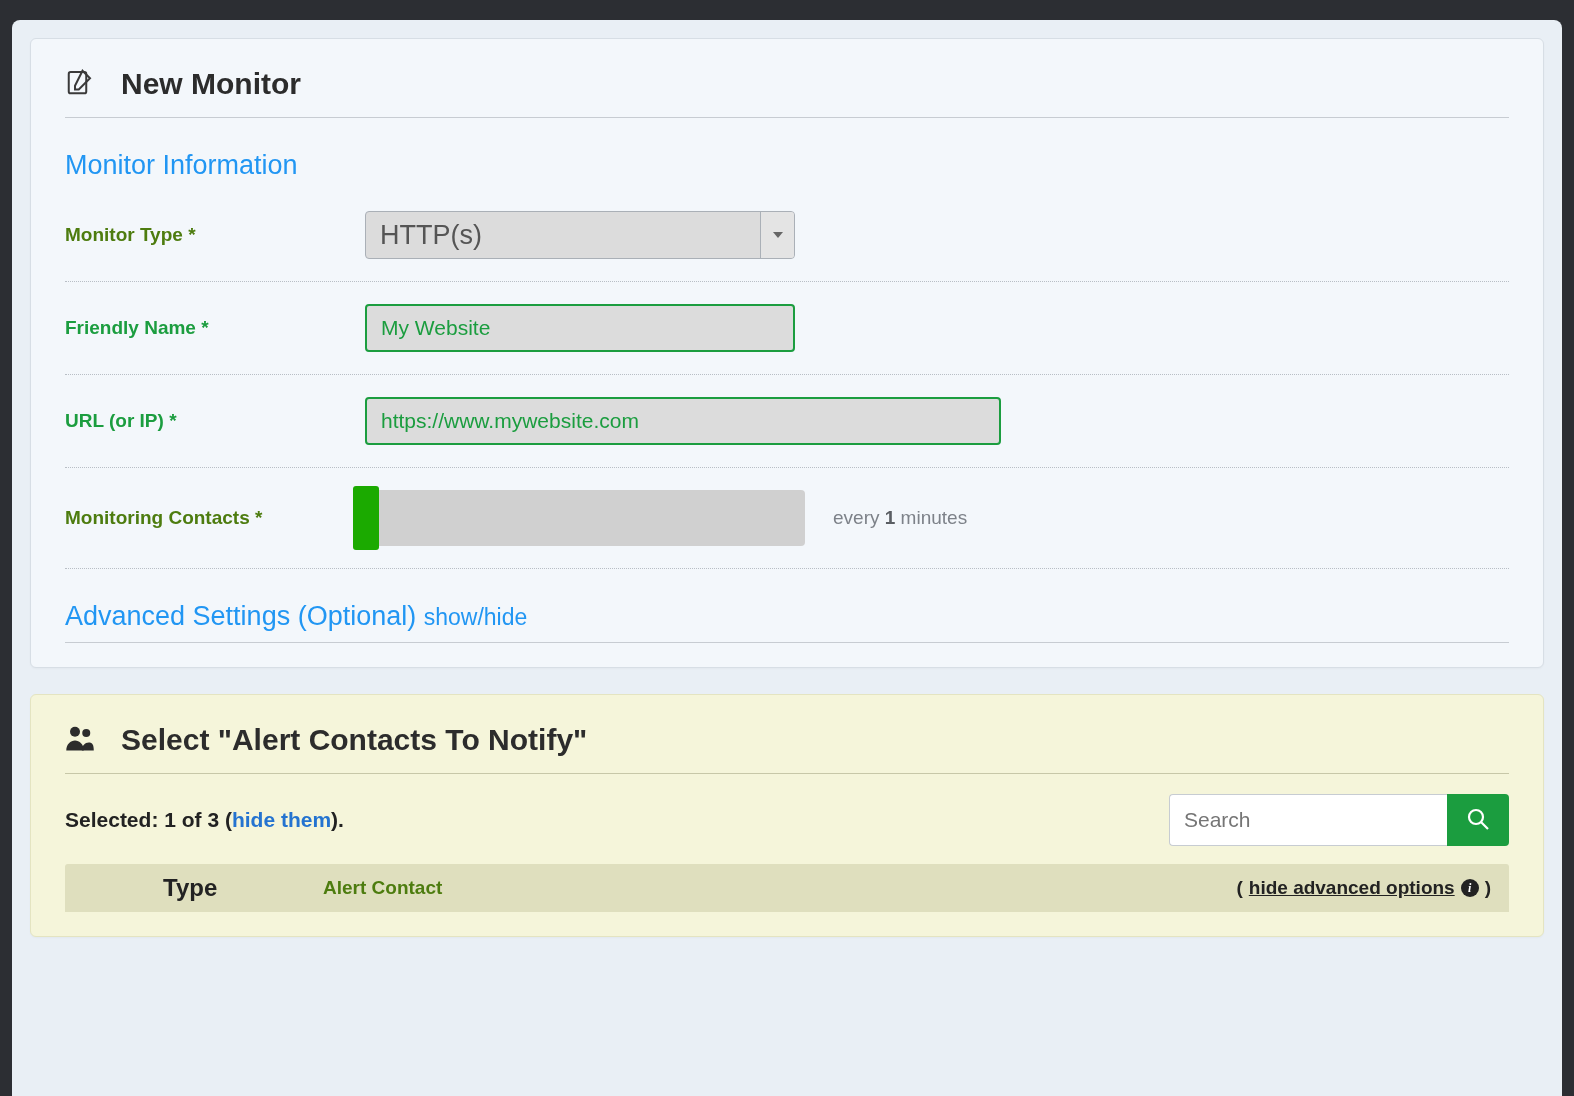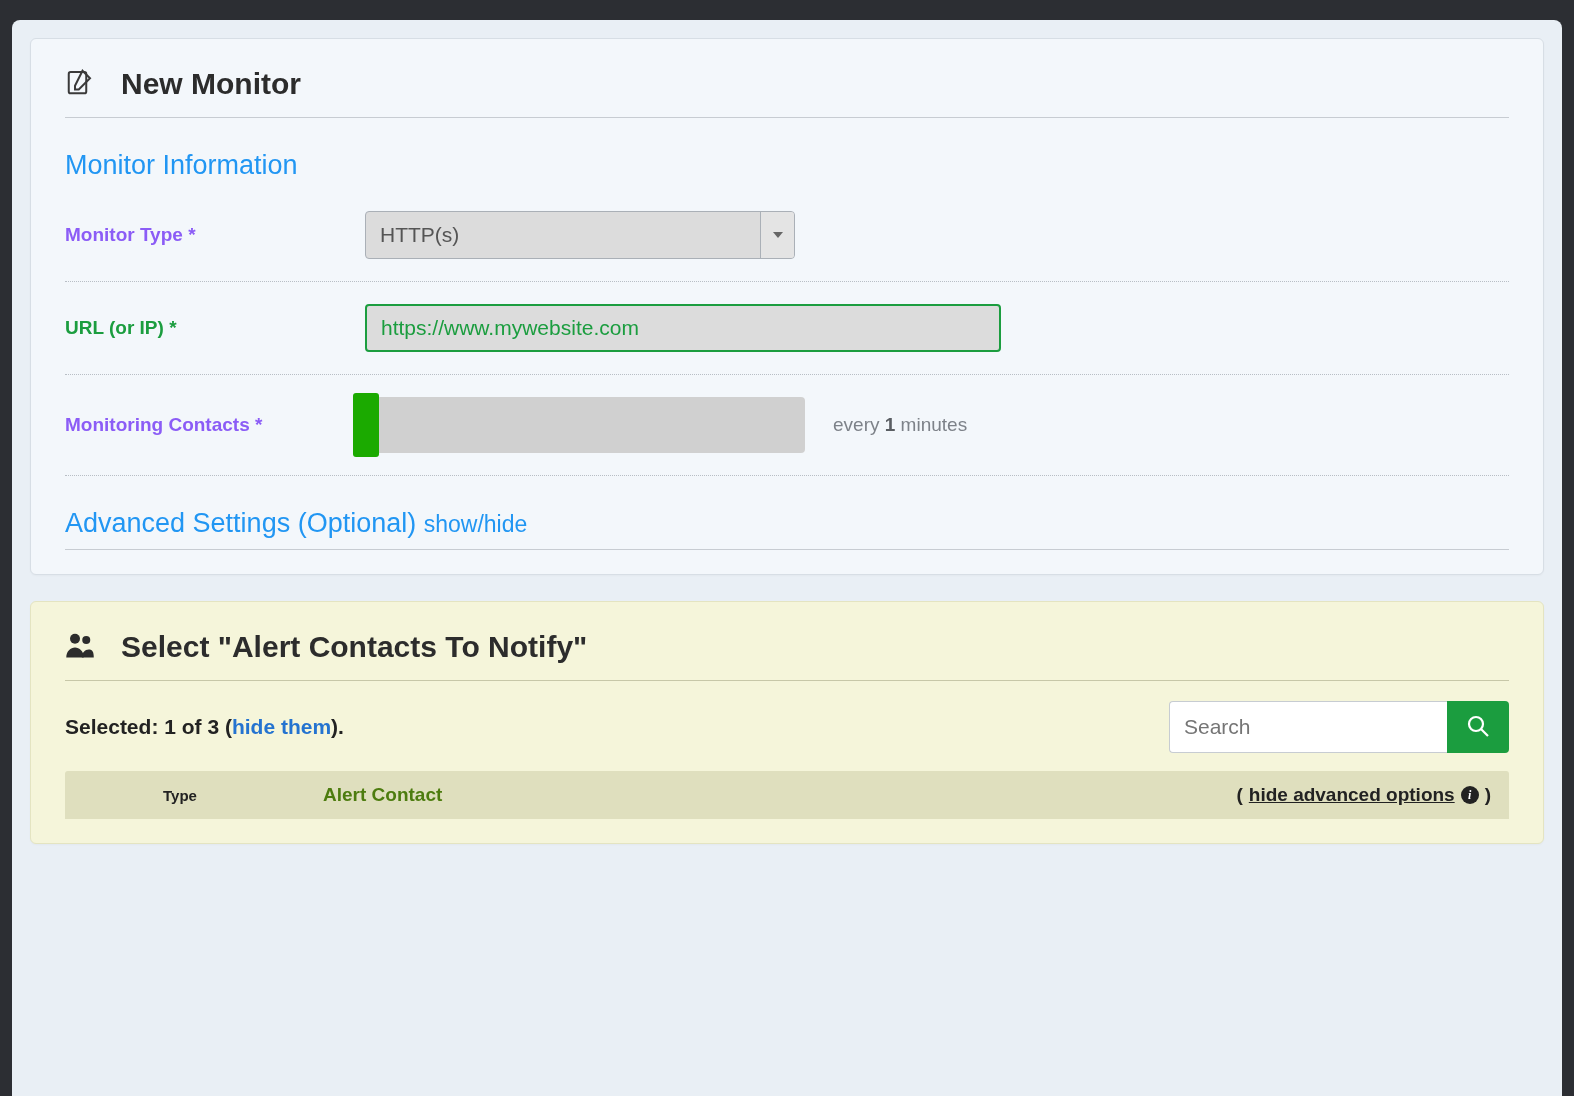"Monitor Type *" .form-label { color: #8b5cf6 -> #4d7c0f }
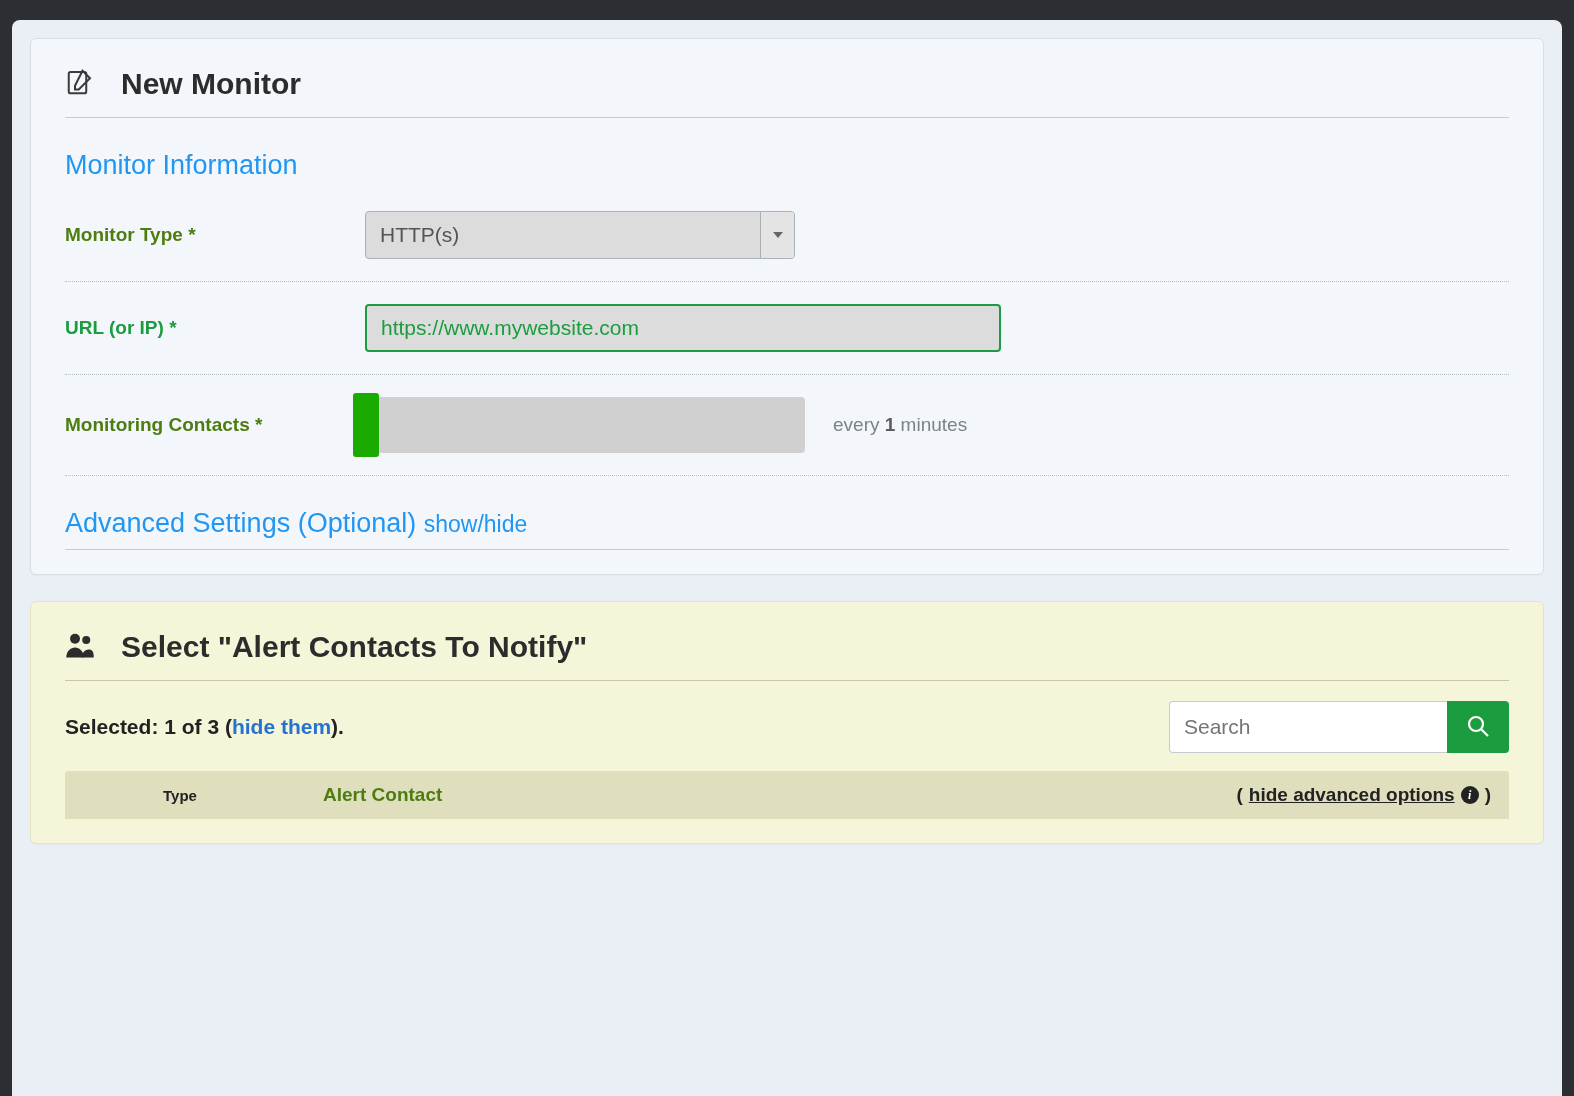"HTTP(s)" .select-main { font-size: 21px -> 27px }
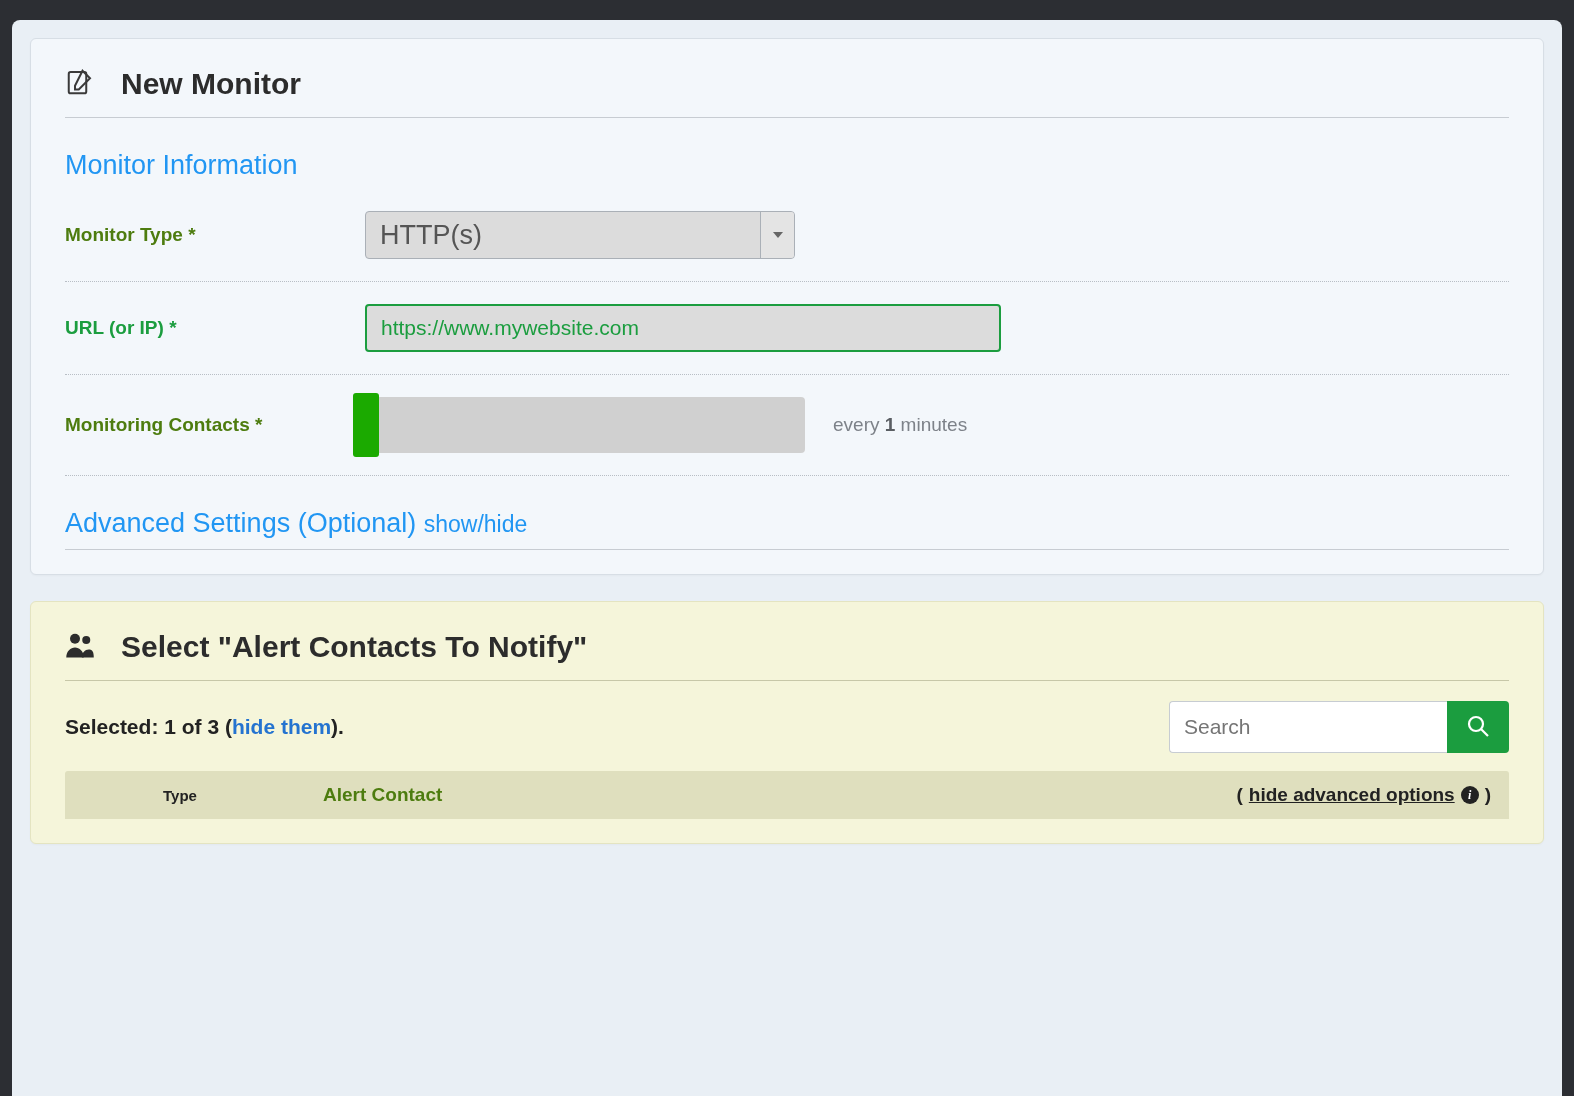"Friendly Name *" div.form-row { html: none -> <div> <div>Friendly Name *</div> <div> <input> </div> </div> }
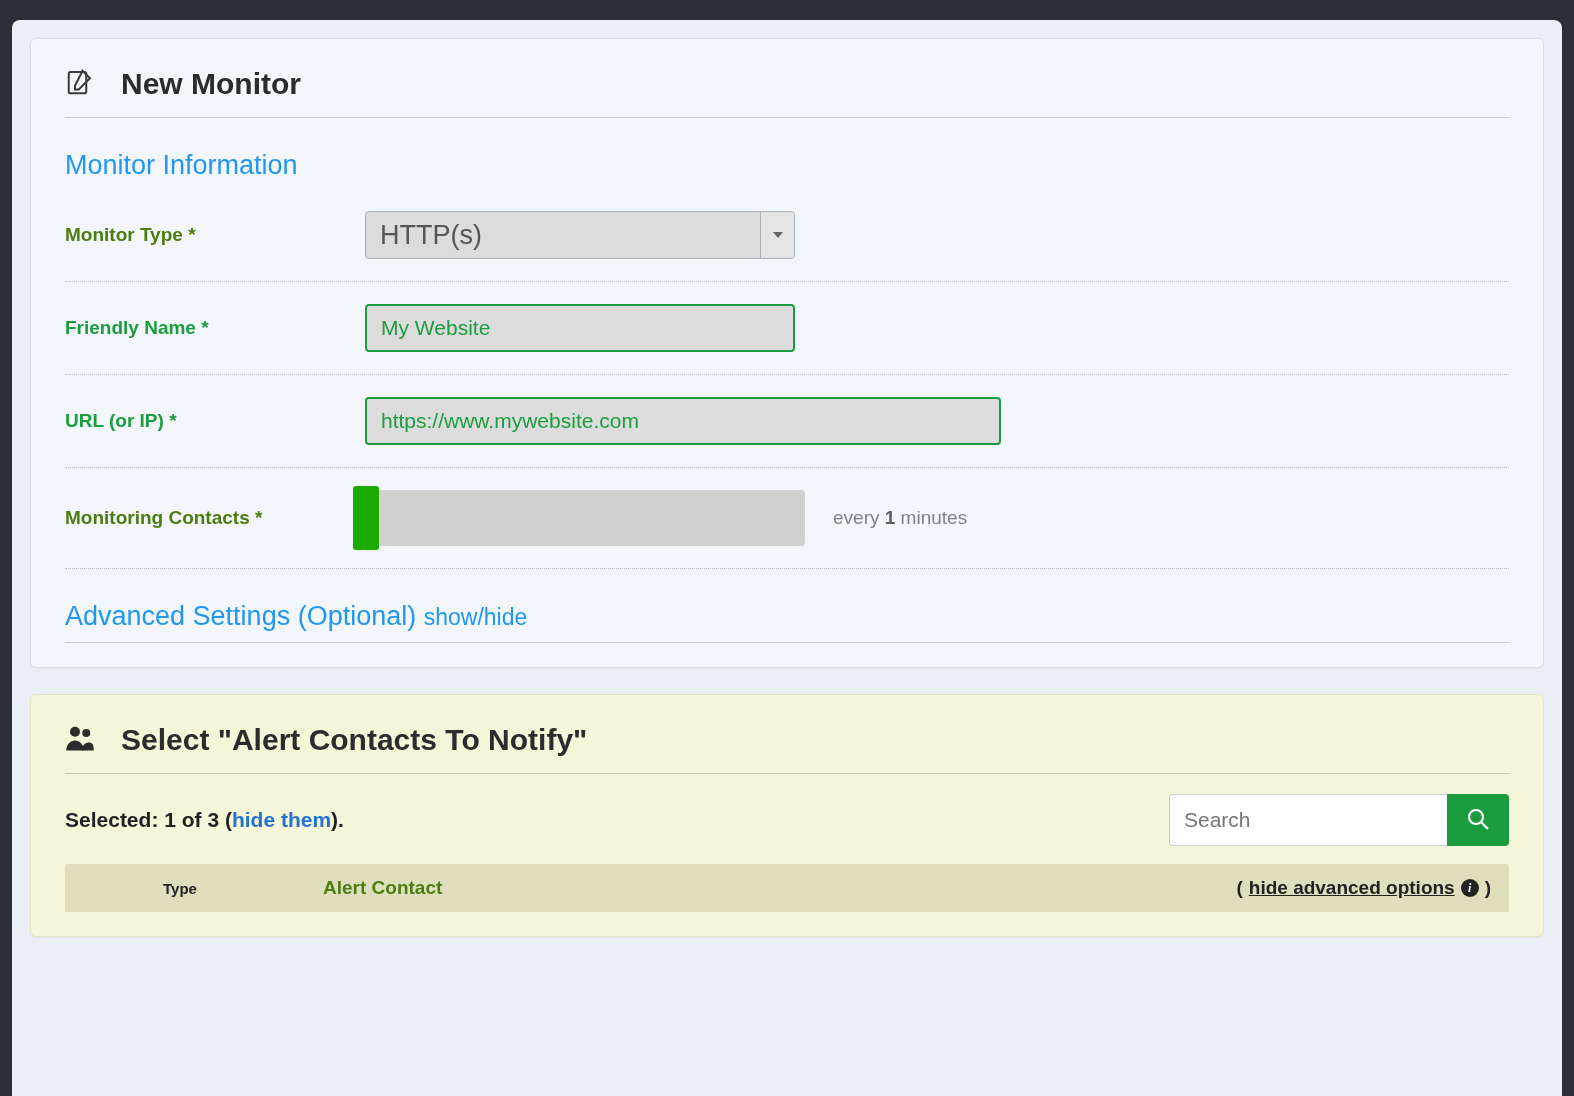"Type" .th-type { font-size: 15px -> 24px }
